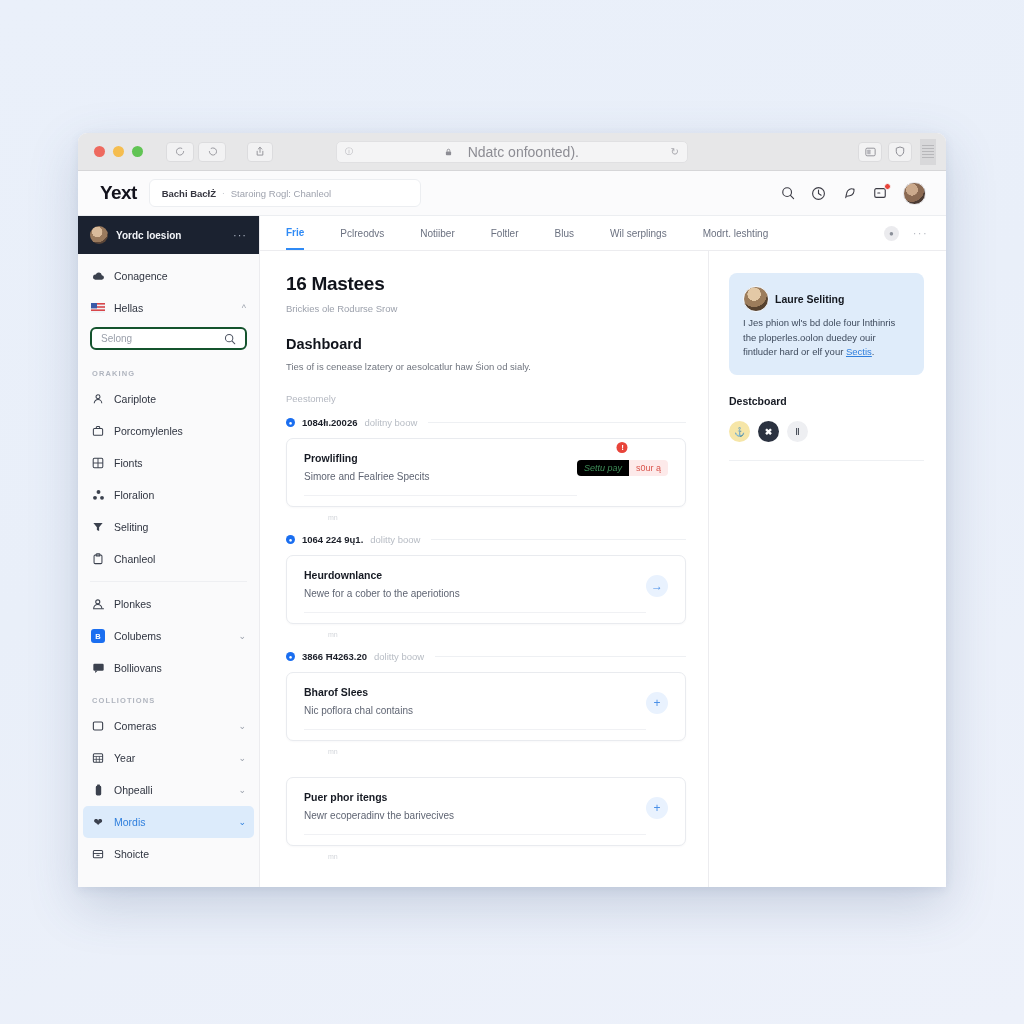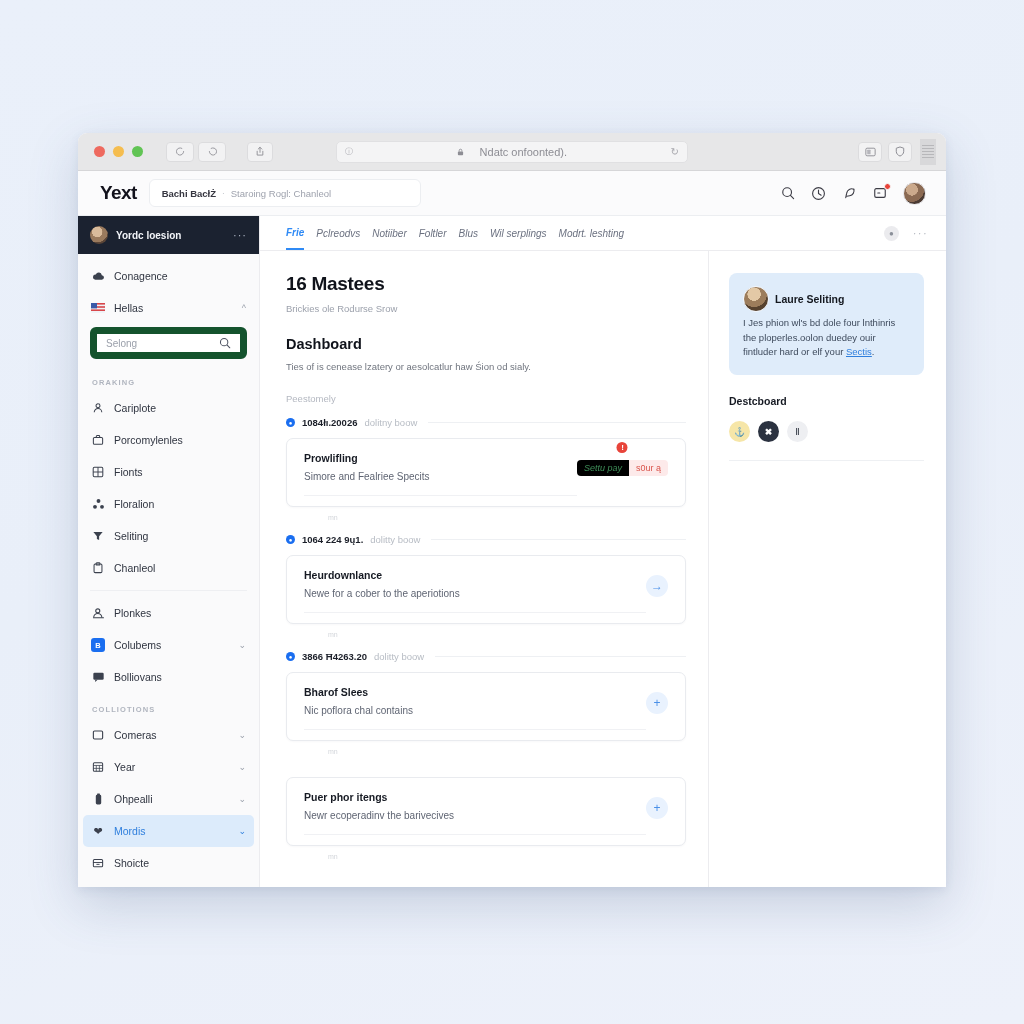"Ndatc onfoonted)." .urlbar .u-mid { font-size: 11px -> 14px }
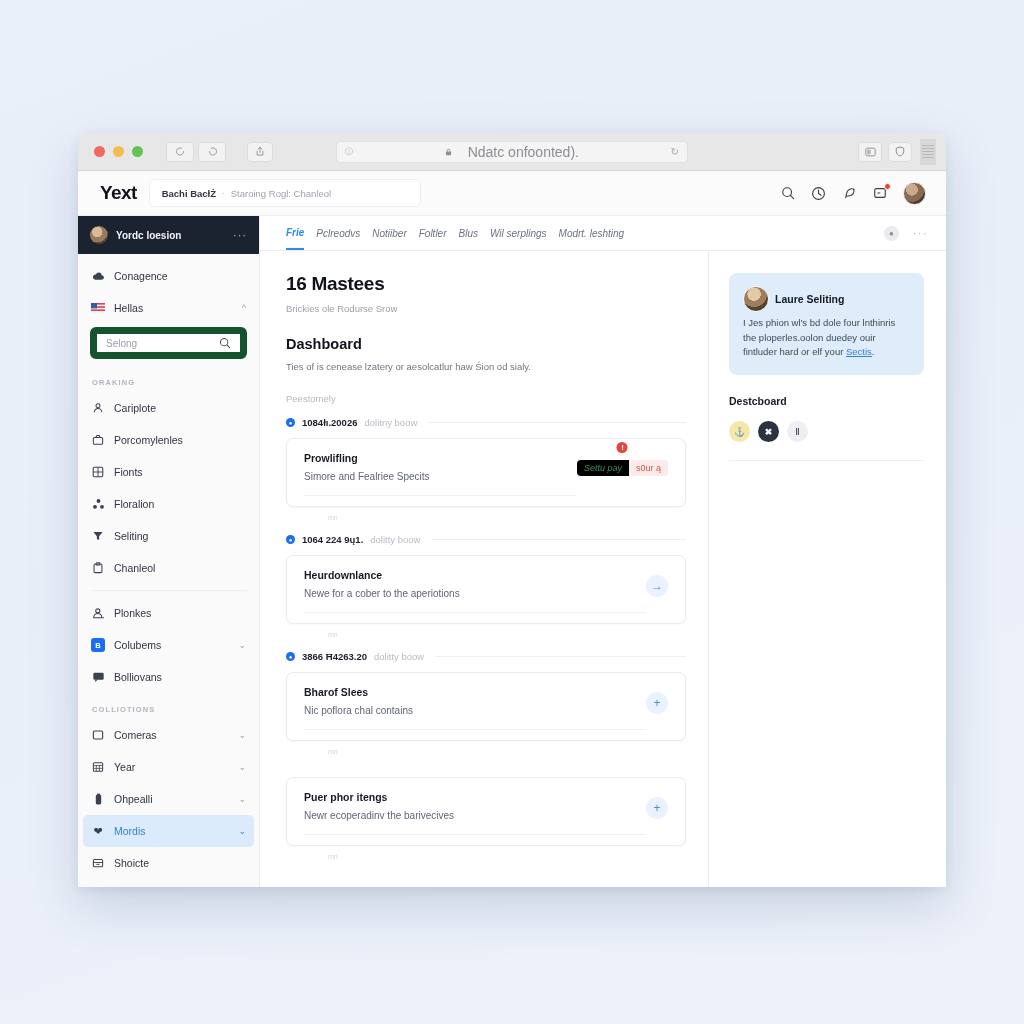"Frie" .tabbar { font-style: italic -> none; gap: 12px -> 36px }
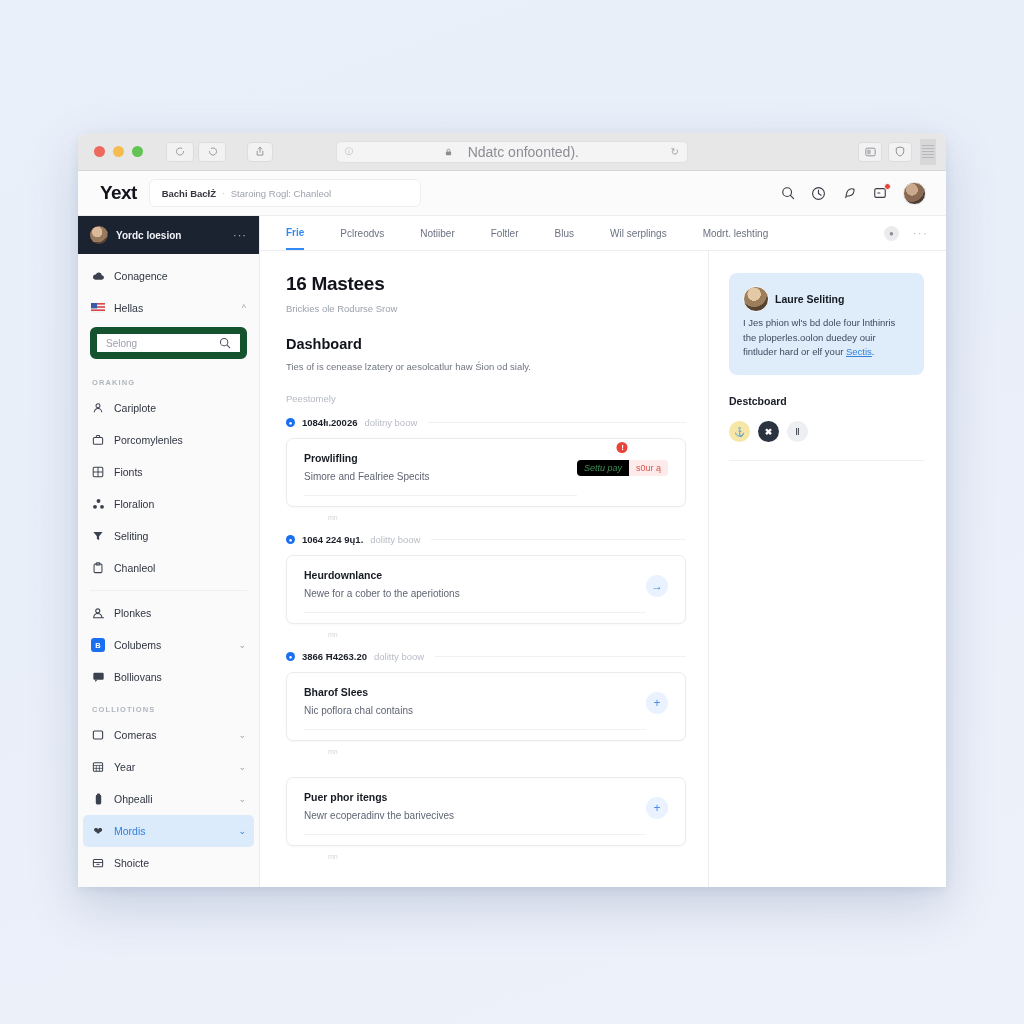"Selong" .searchbox { border: 7px solid #14532d -> 2px solid #14532d; height: 32px -> 23px }
